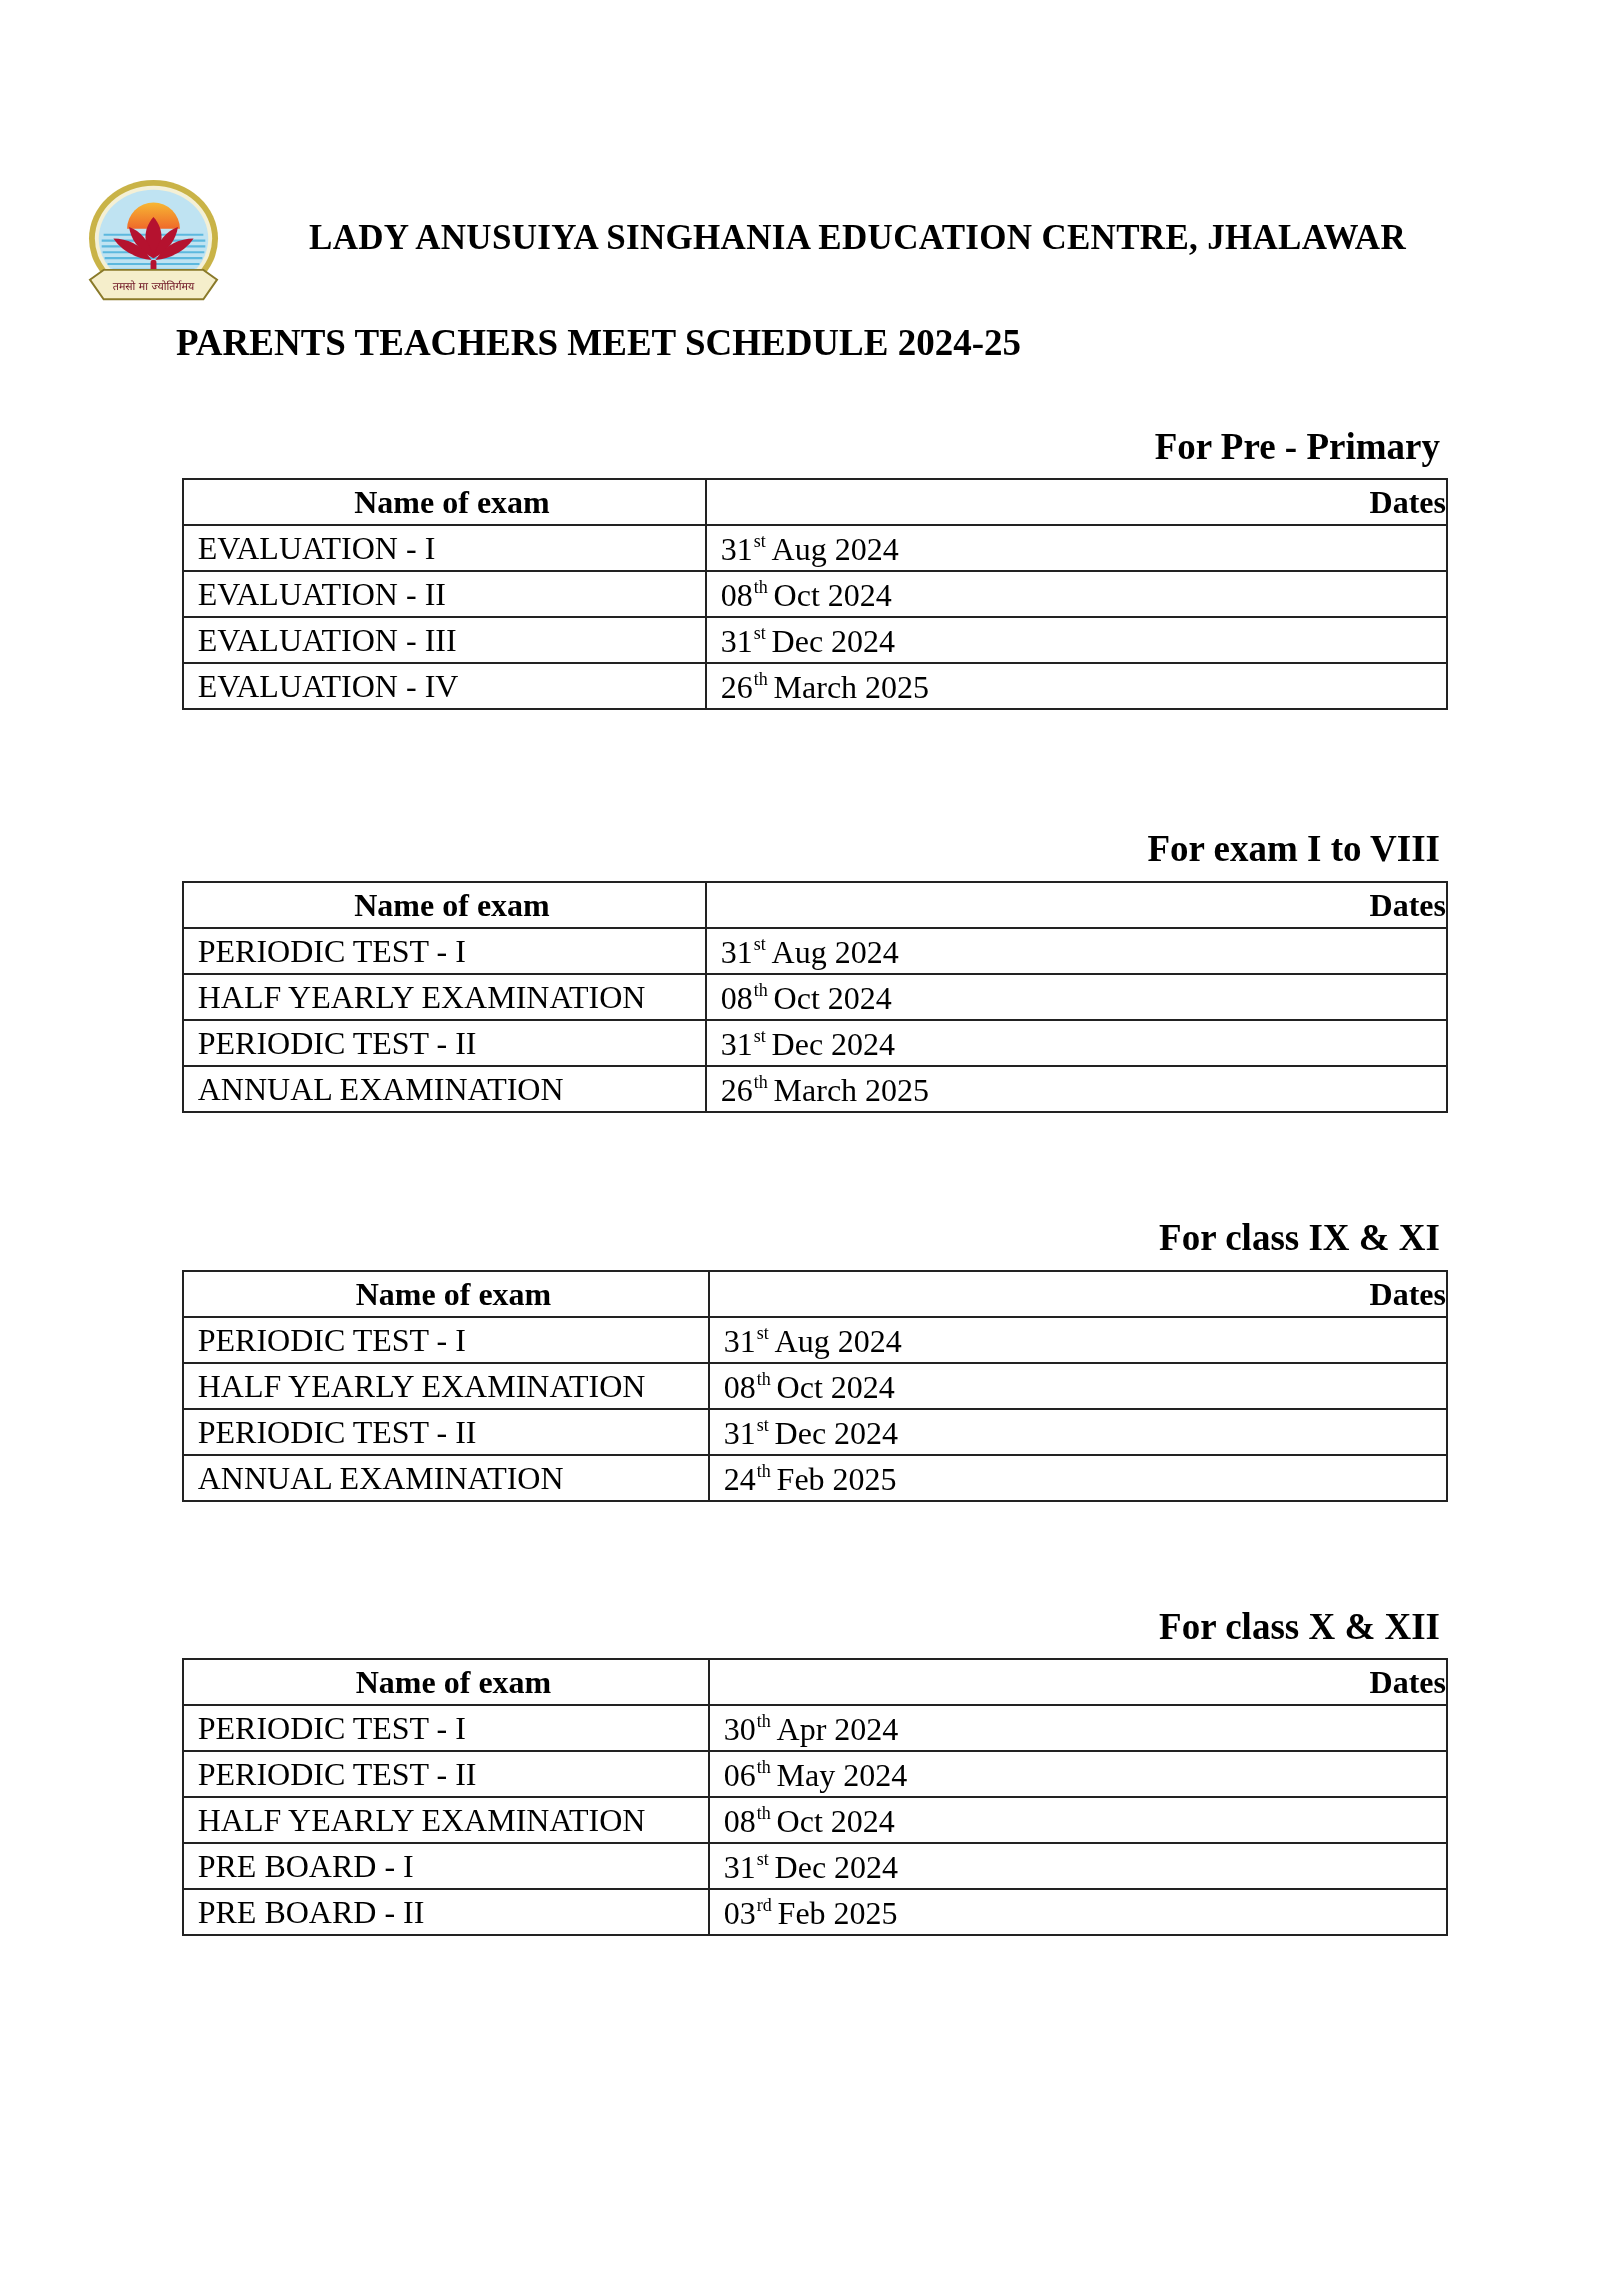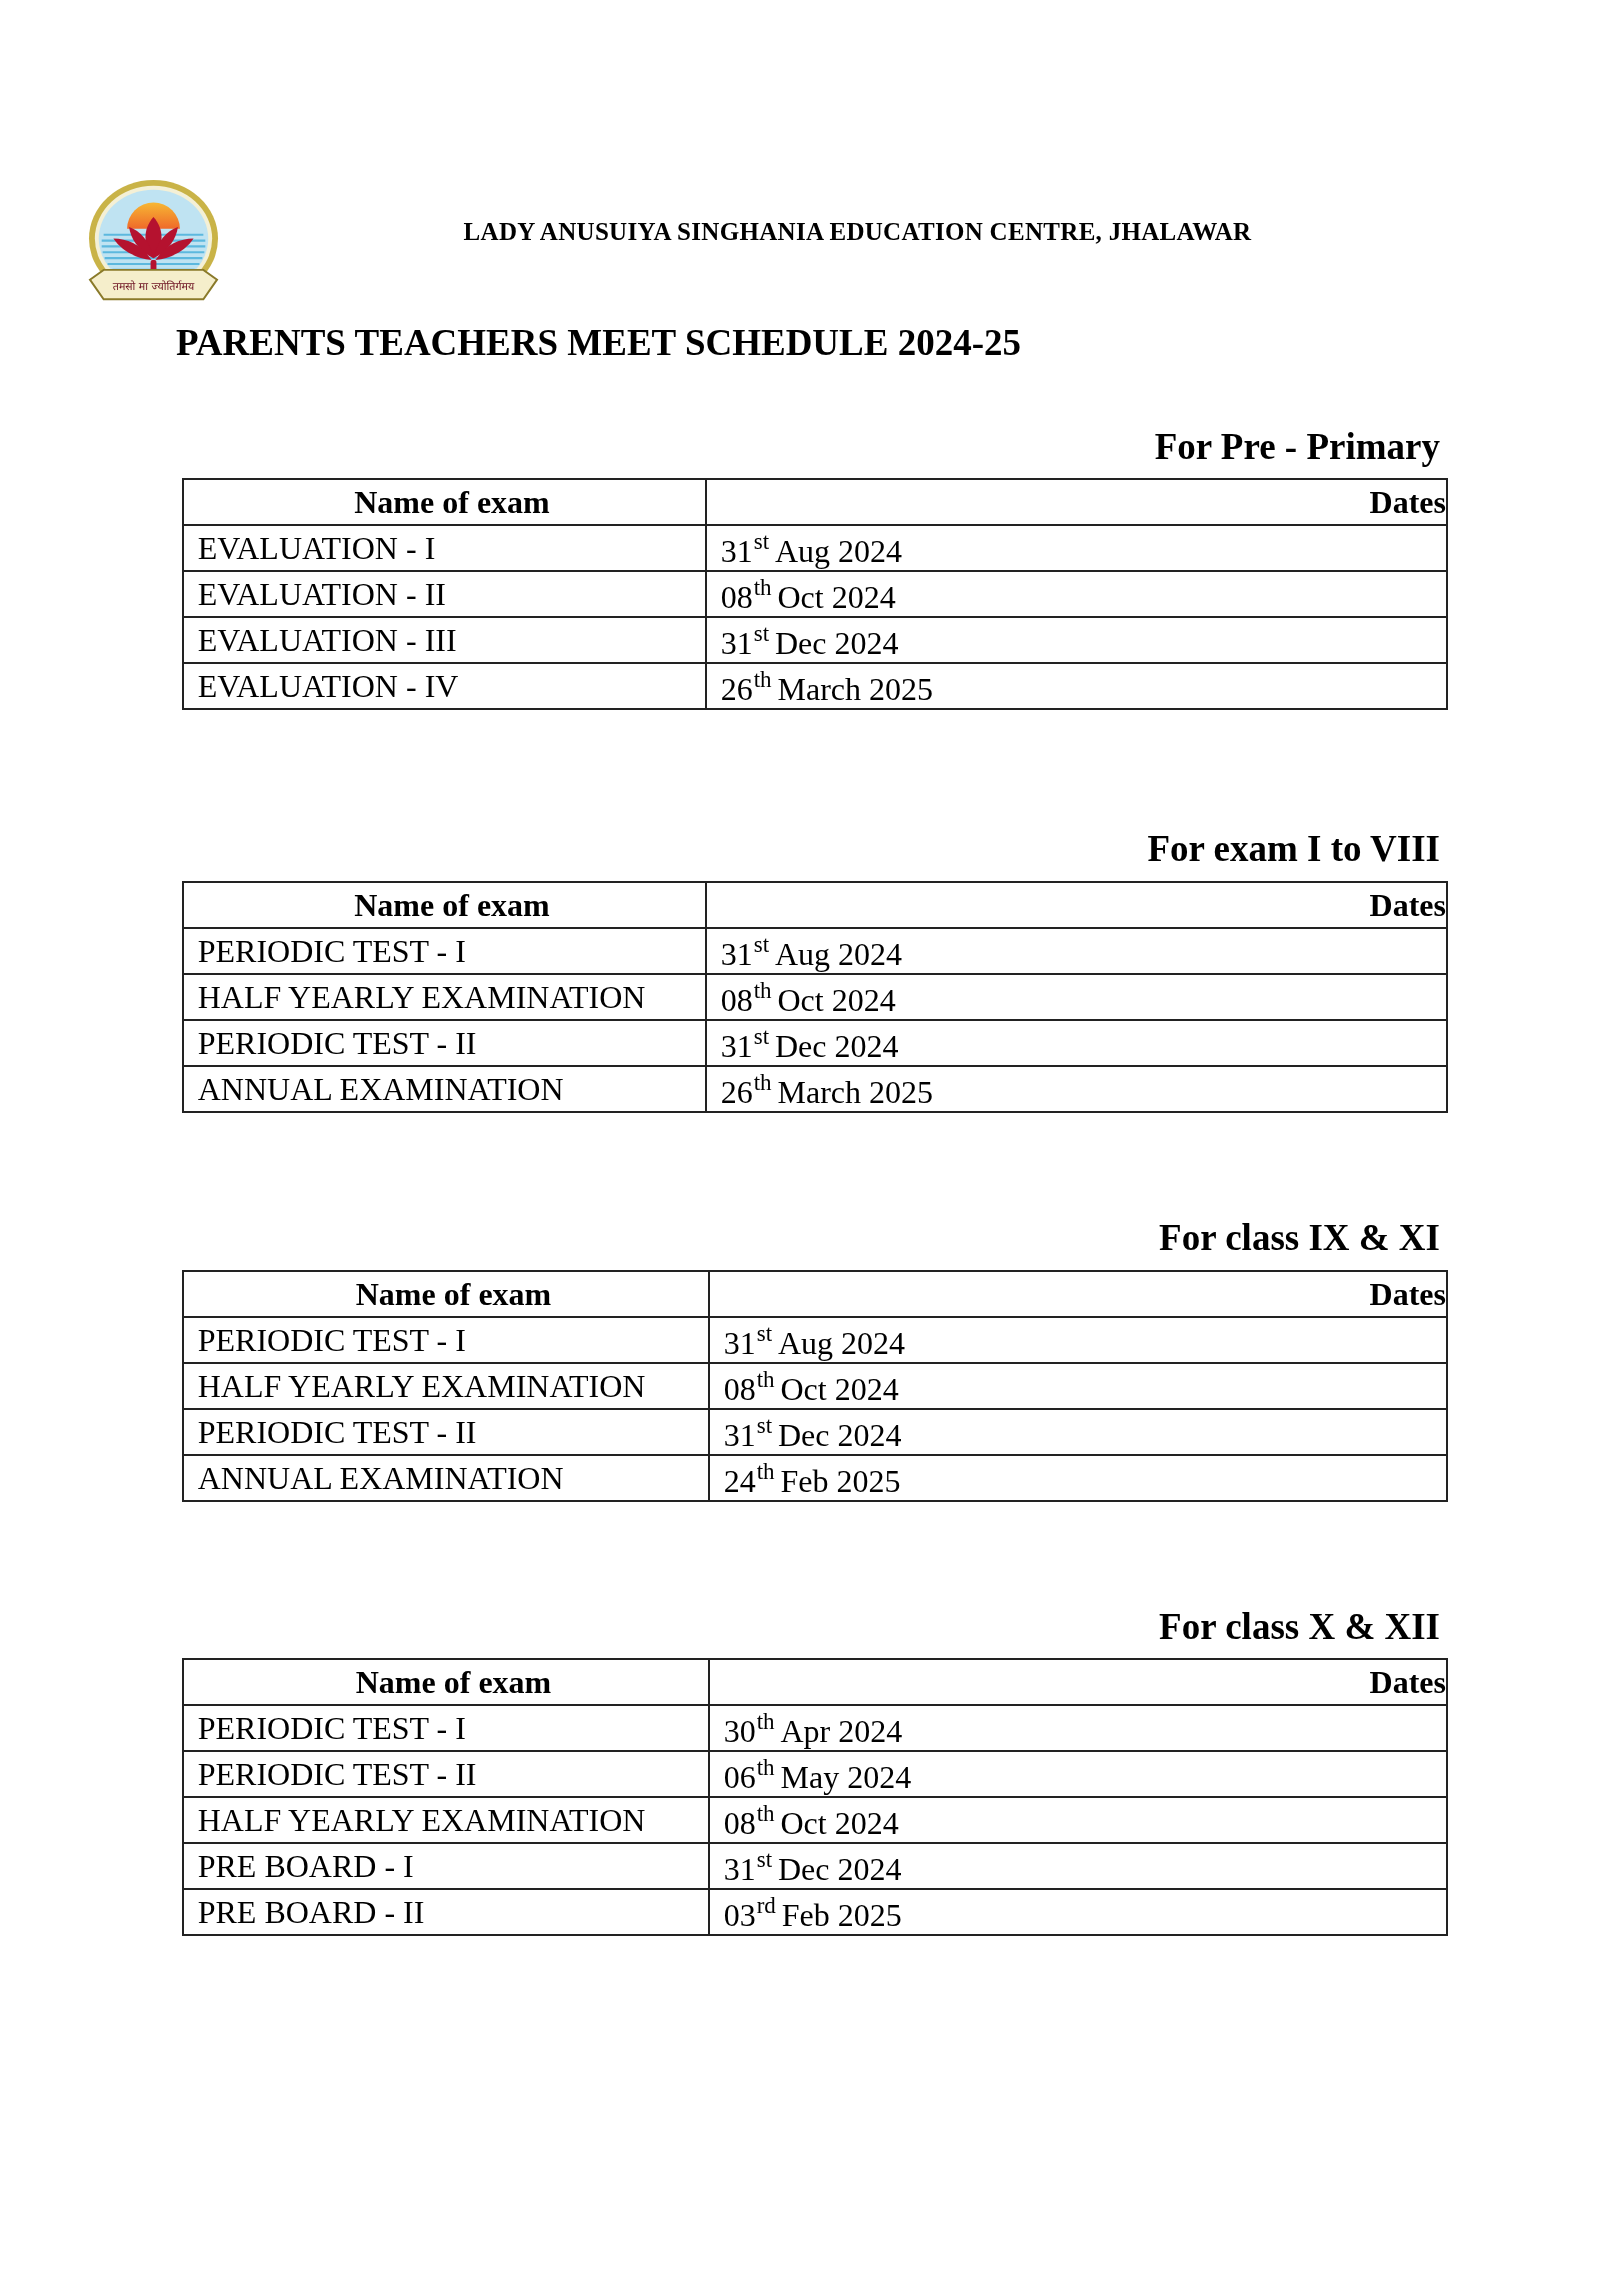"LADY ANUSUIYA SINGHANIA EDUCATION" .inst-title { font-size: 25px -> 35px }
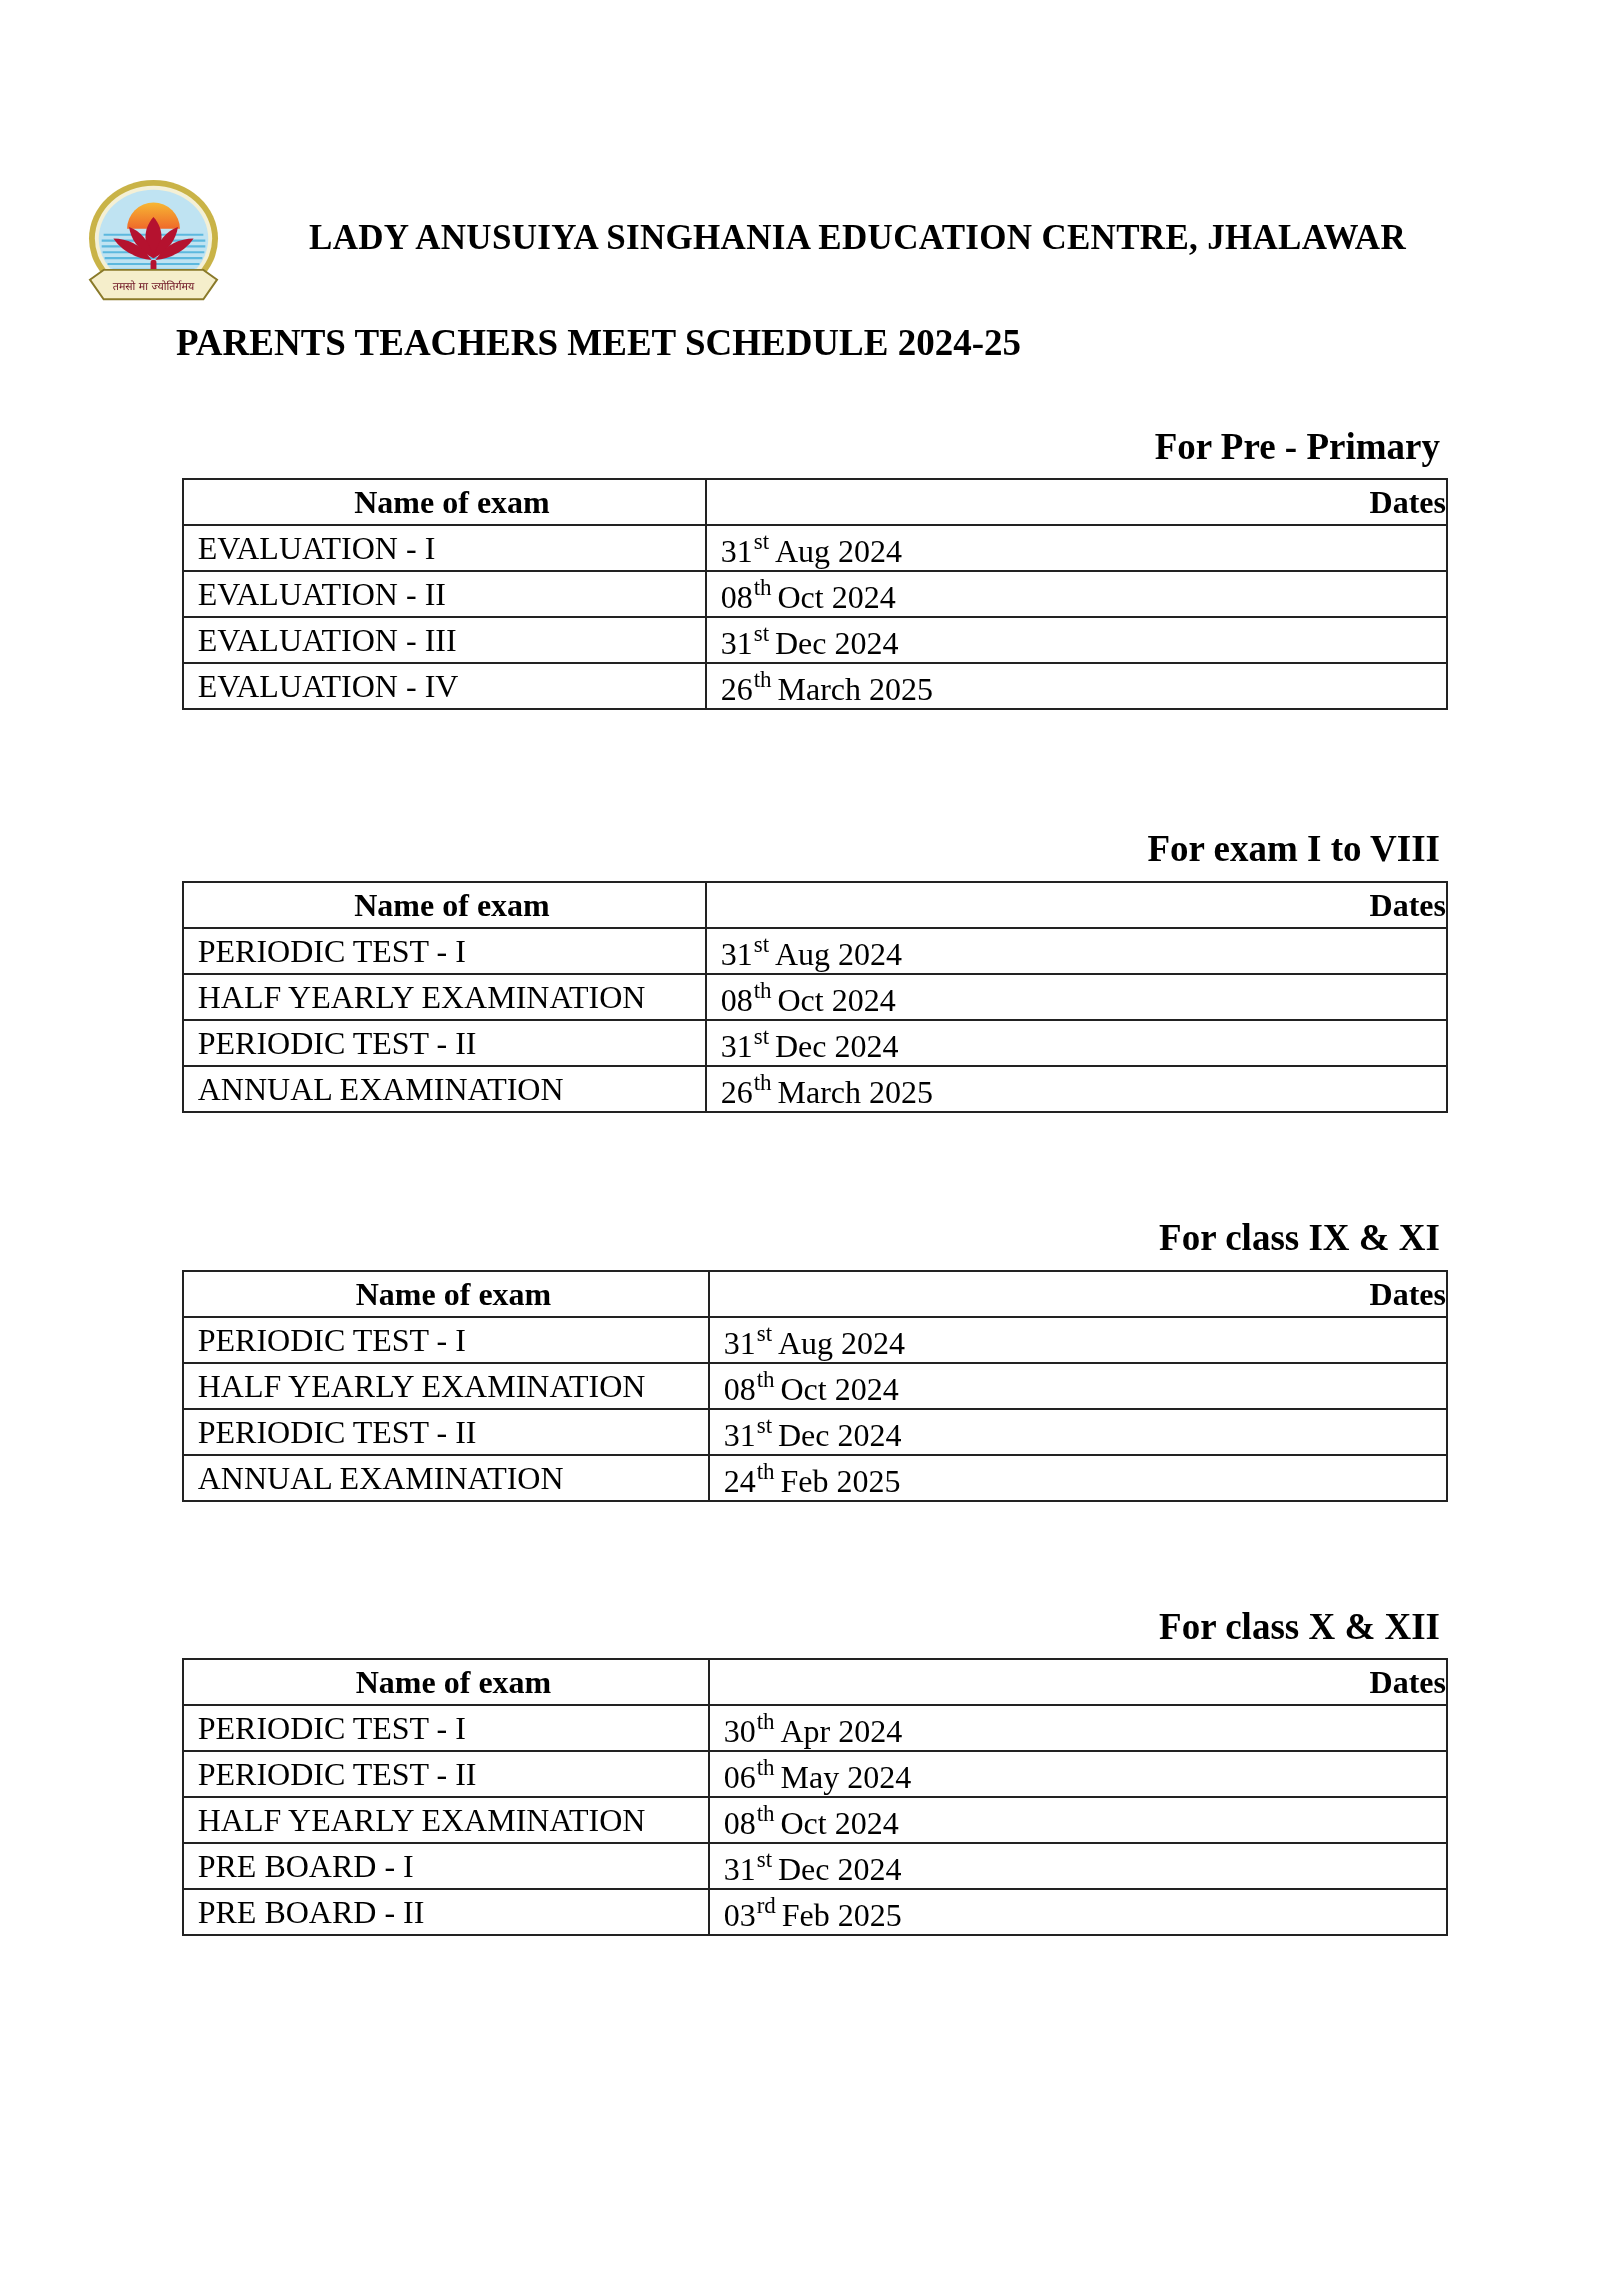"st" table.sched td.date-cell sup { font-size: 23px -> 18px }
